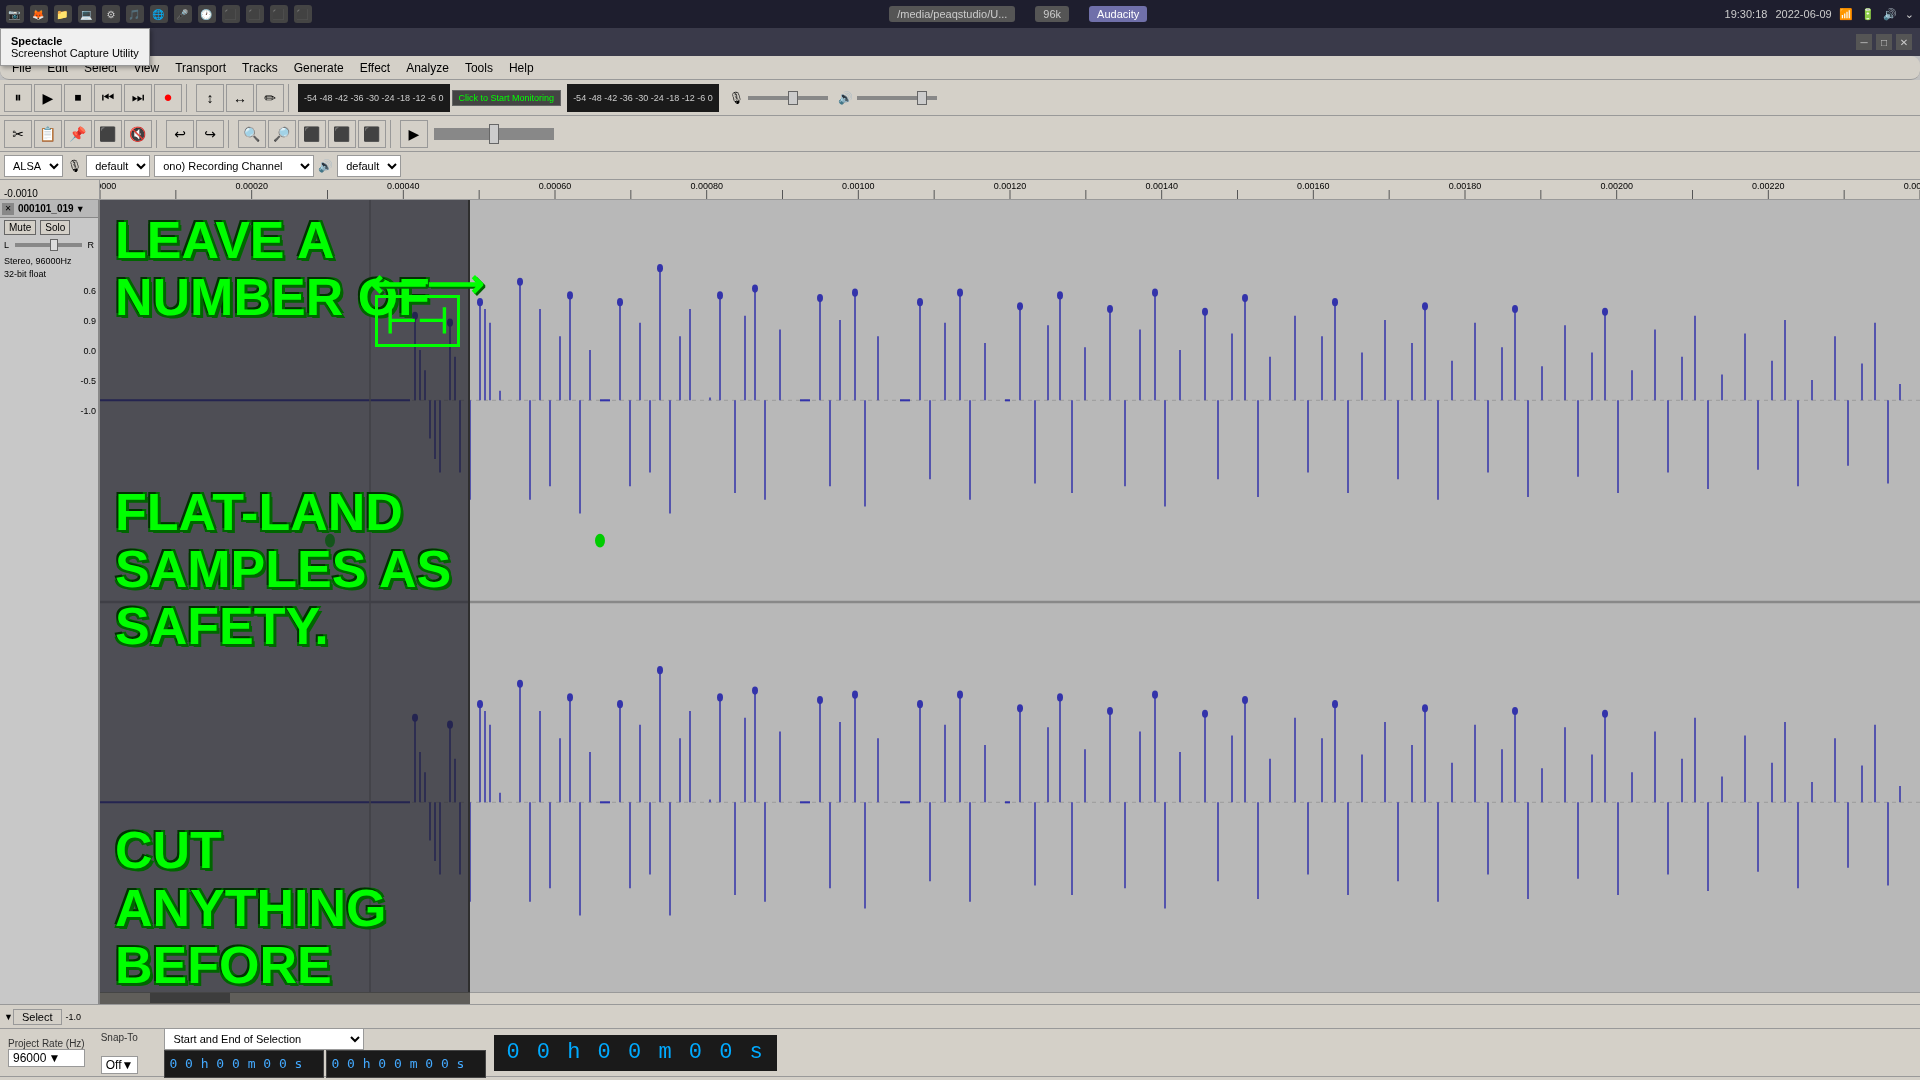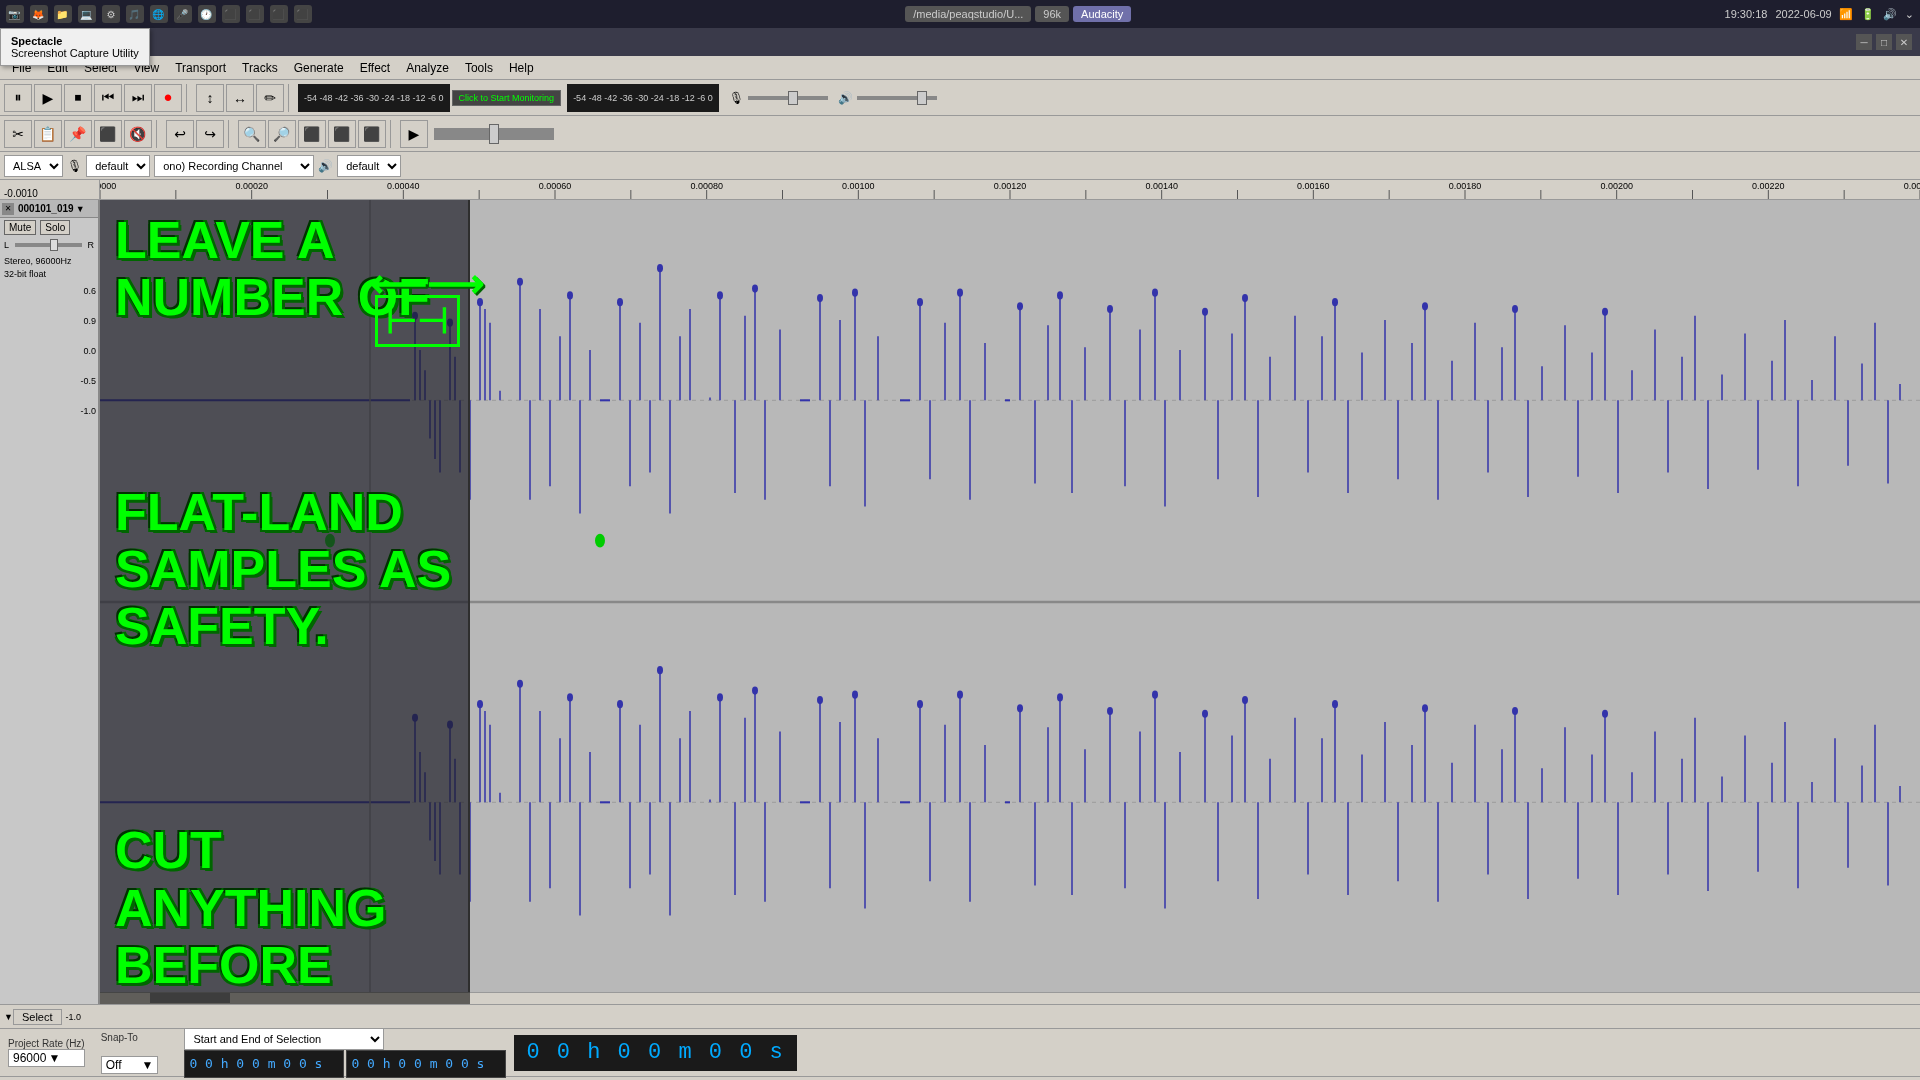"/media/peaqstudio/U..." div { gap: 4px -> 20px }
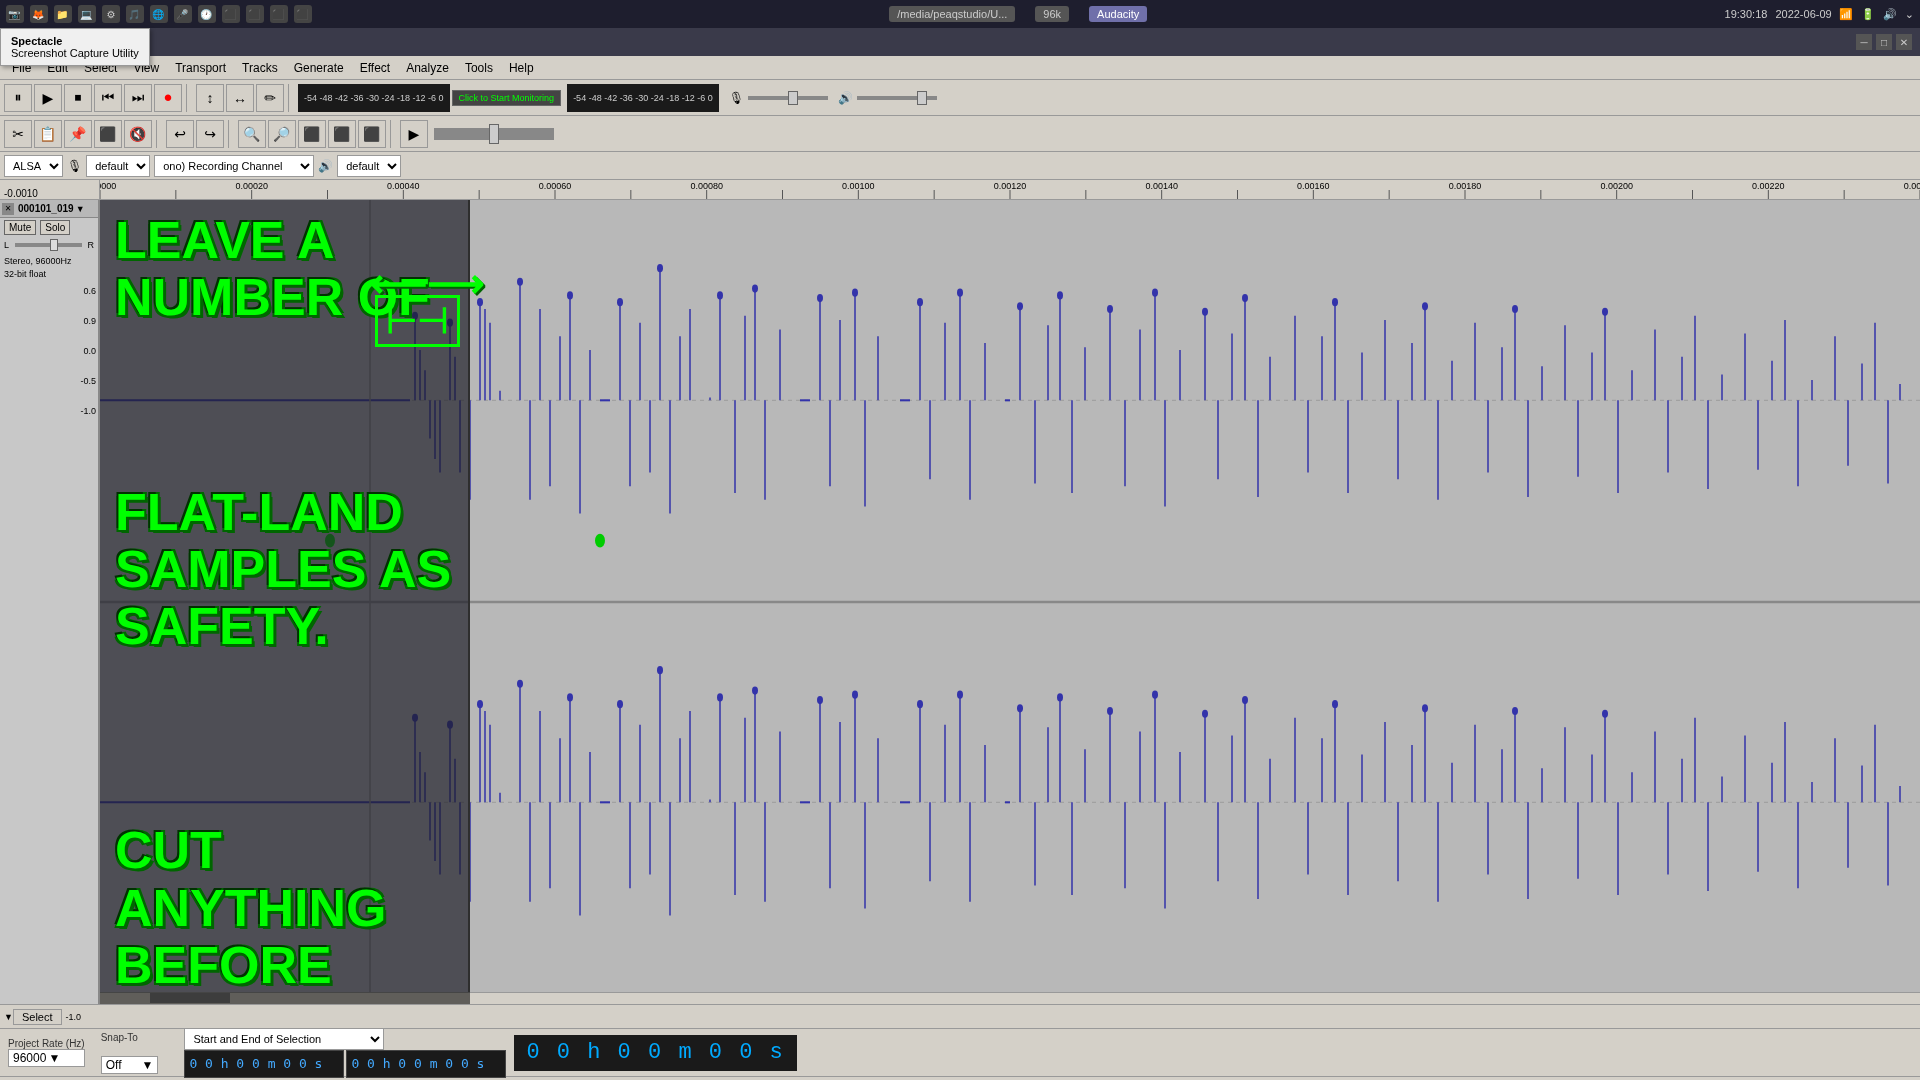"File" #menubar { border-radius: none -> 9px }
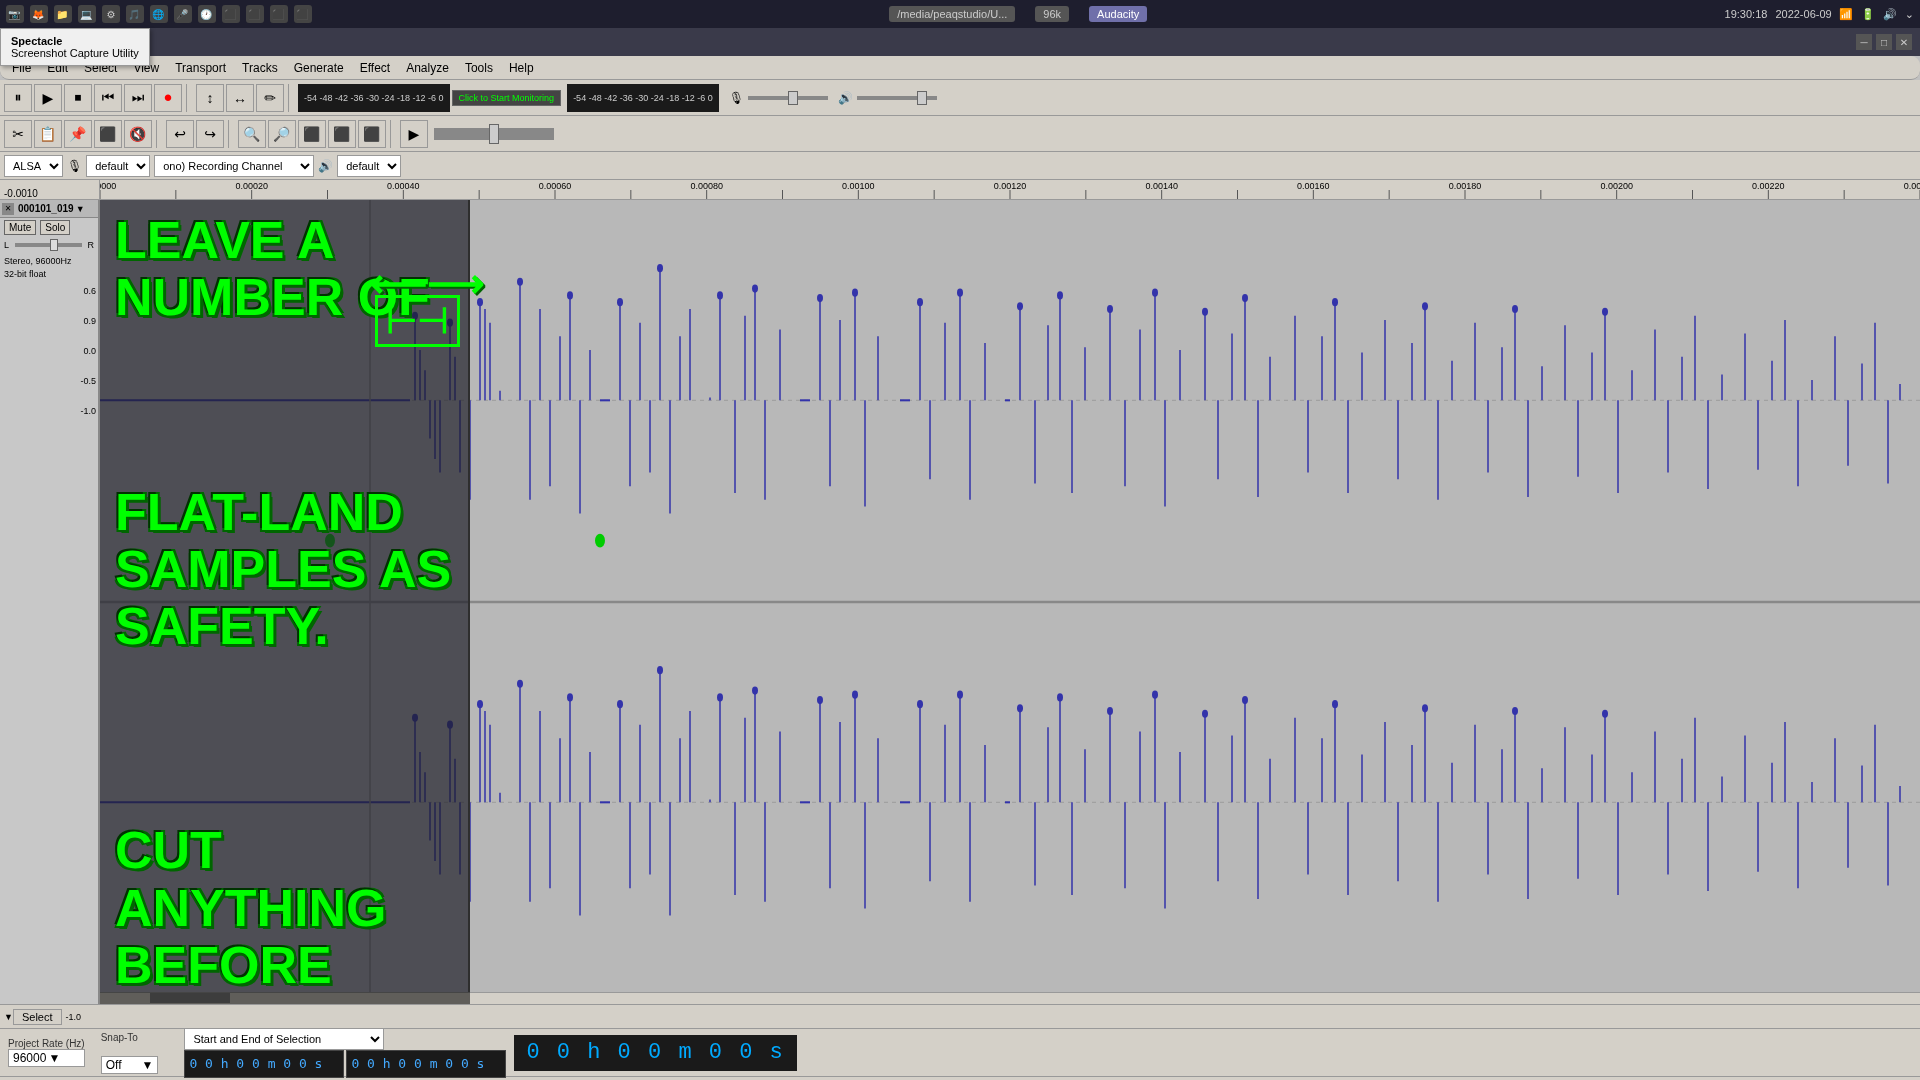"Off" div { gap: 20px -> 0 }
